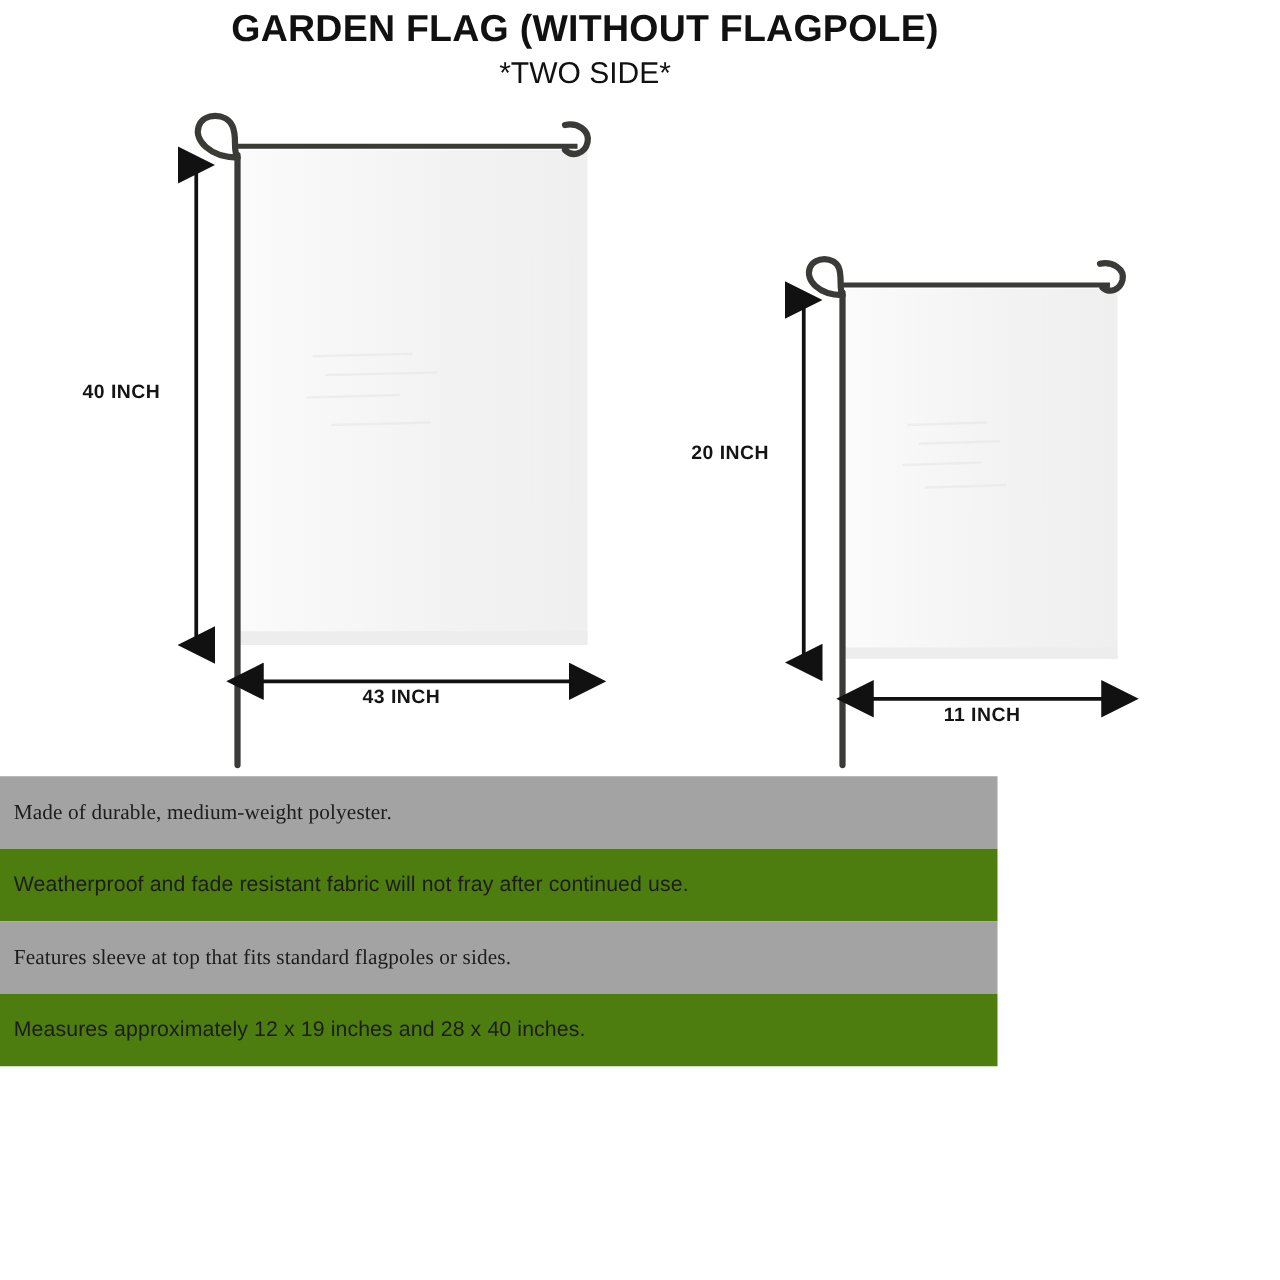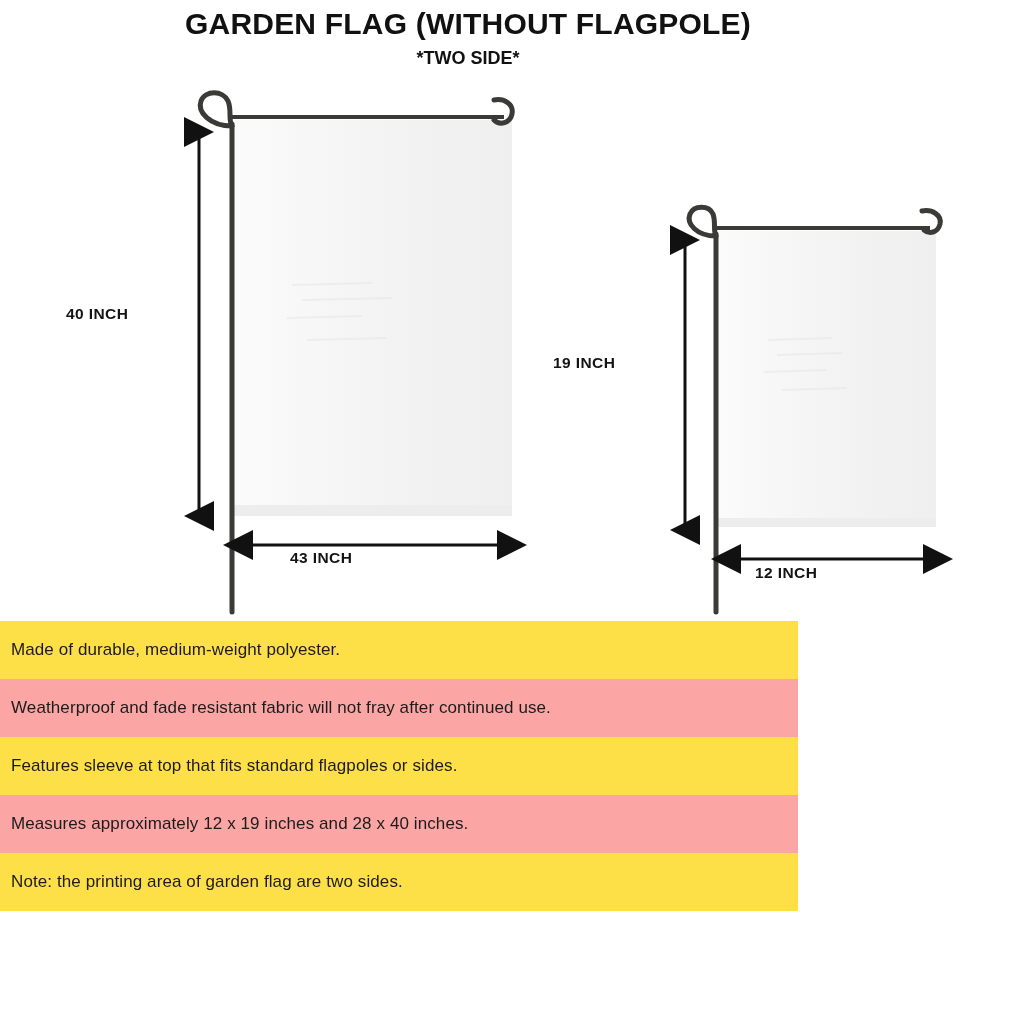"*TWO SIDE*" .title-line-2 { font-size: 18px -> 24px; font-weight: bold -> normal }
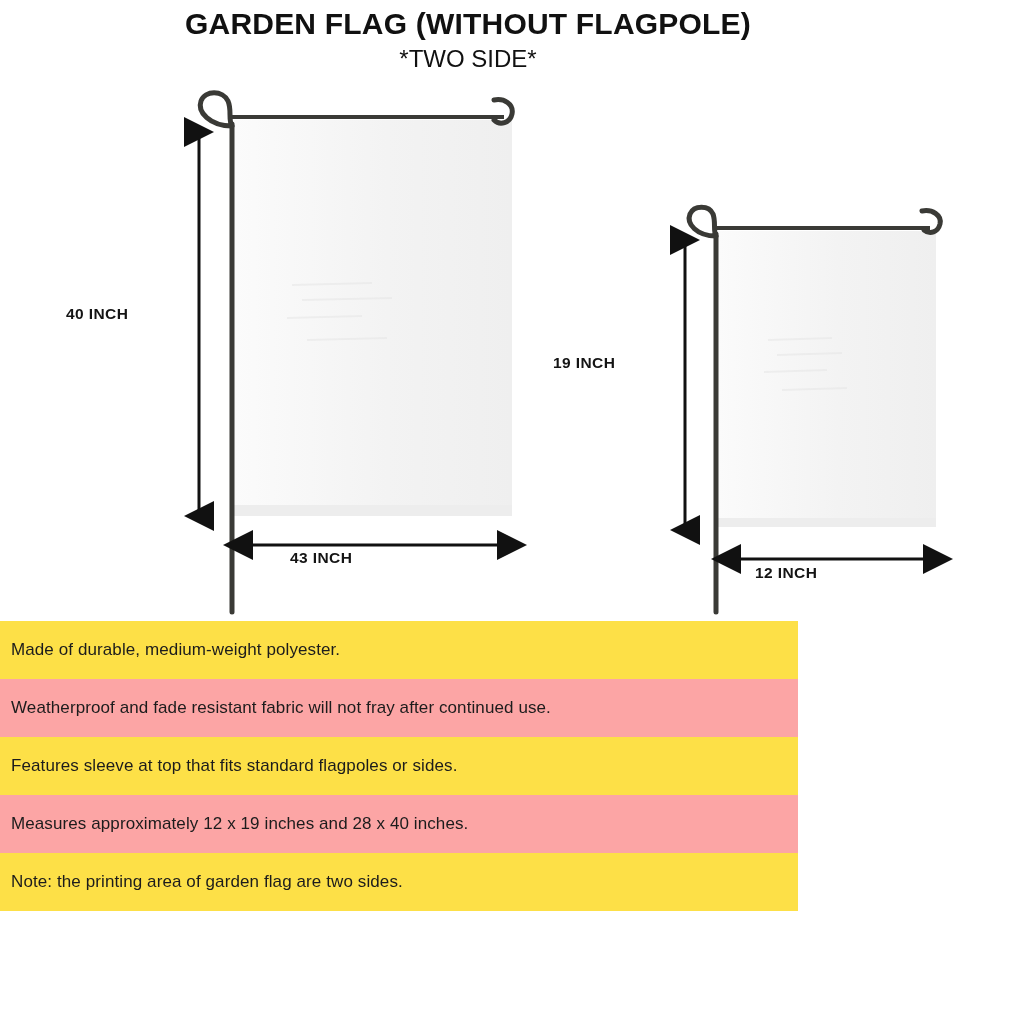"40 INCH" .diagram { padding-left: 42px -> none }
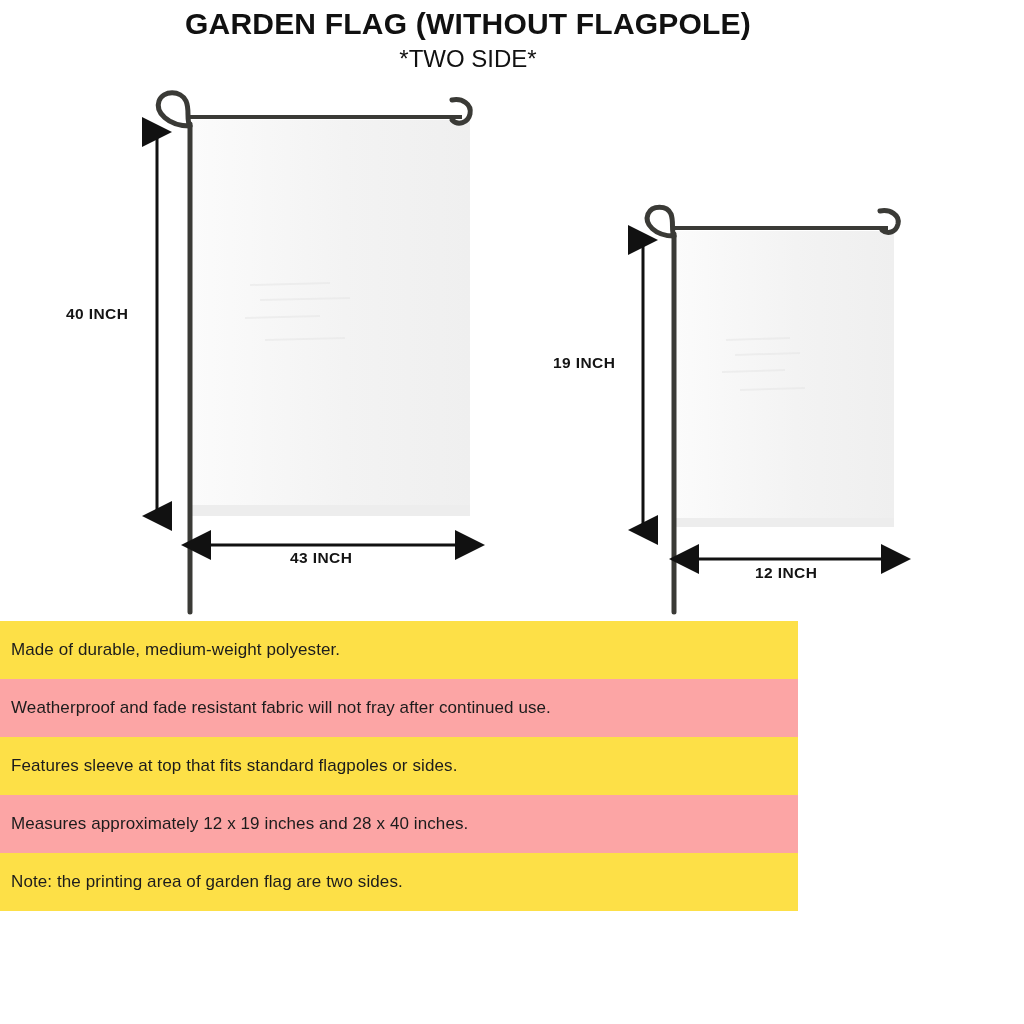"19 INCH" div.dim-label { text: 19 -> 20 }
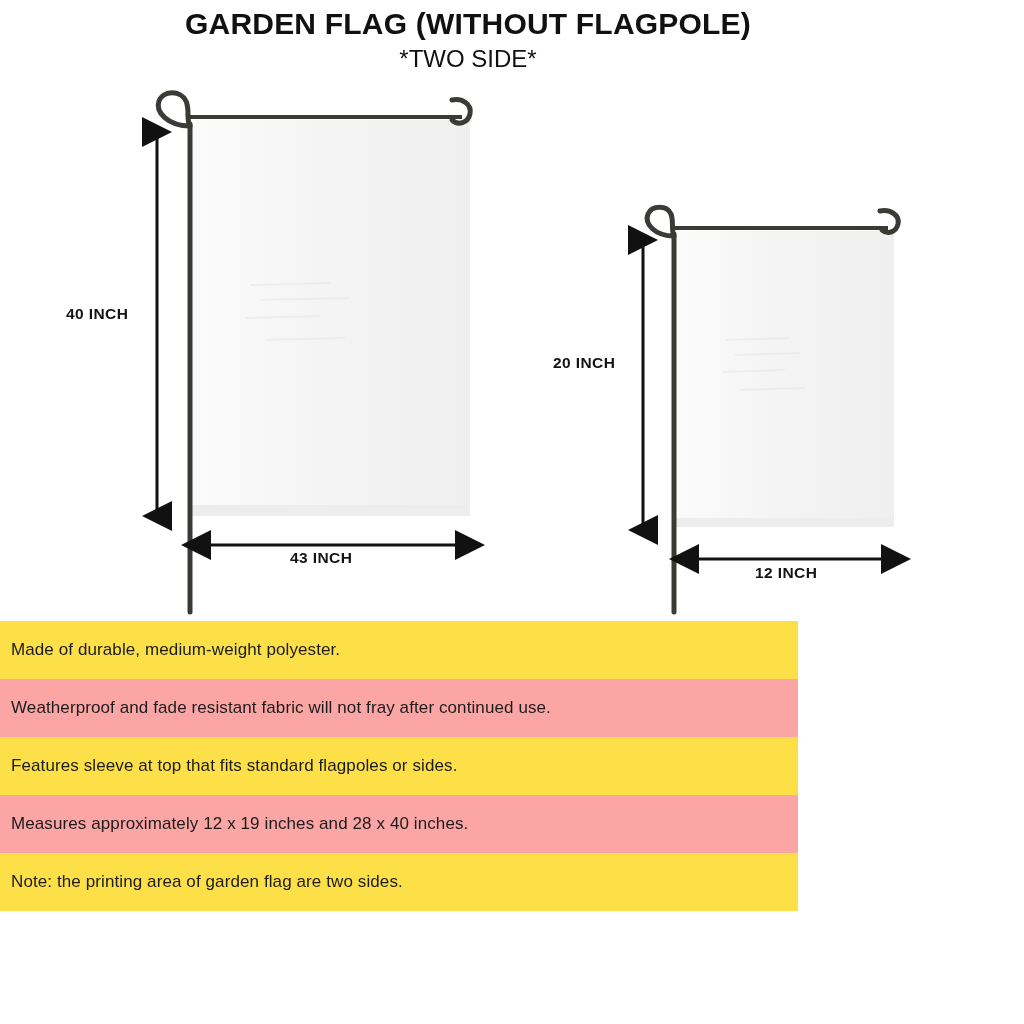"12 INCH" div.dim-label { text: 12 -> 11 }
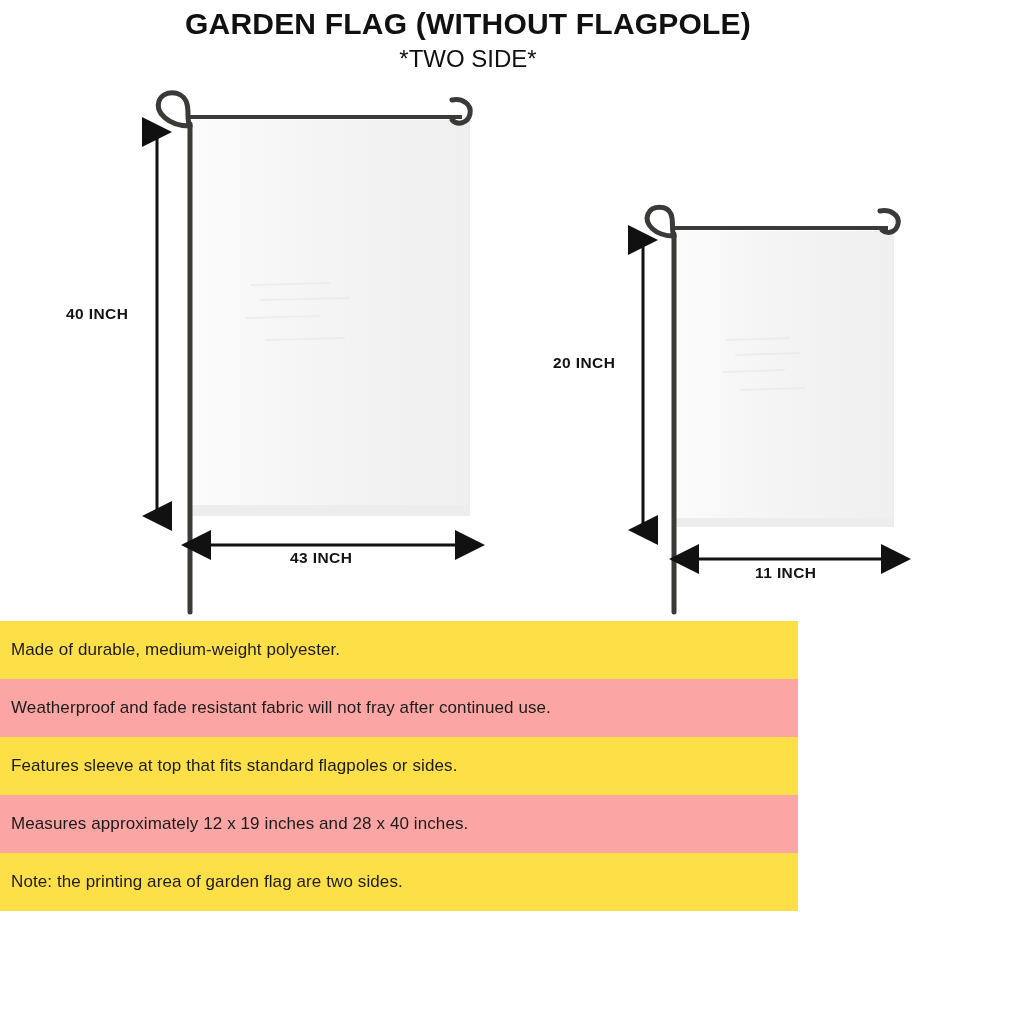"Made of durable, medium-weight" .feature-row.shaded { background: #fde047 -> #a3a3a3; font-family: none -> Liberation Serif, serif }
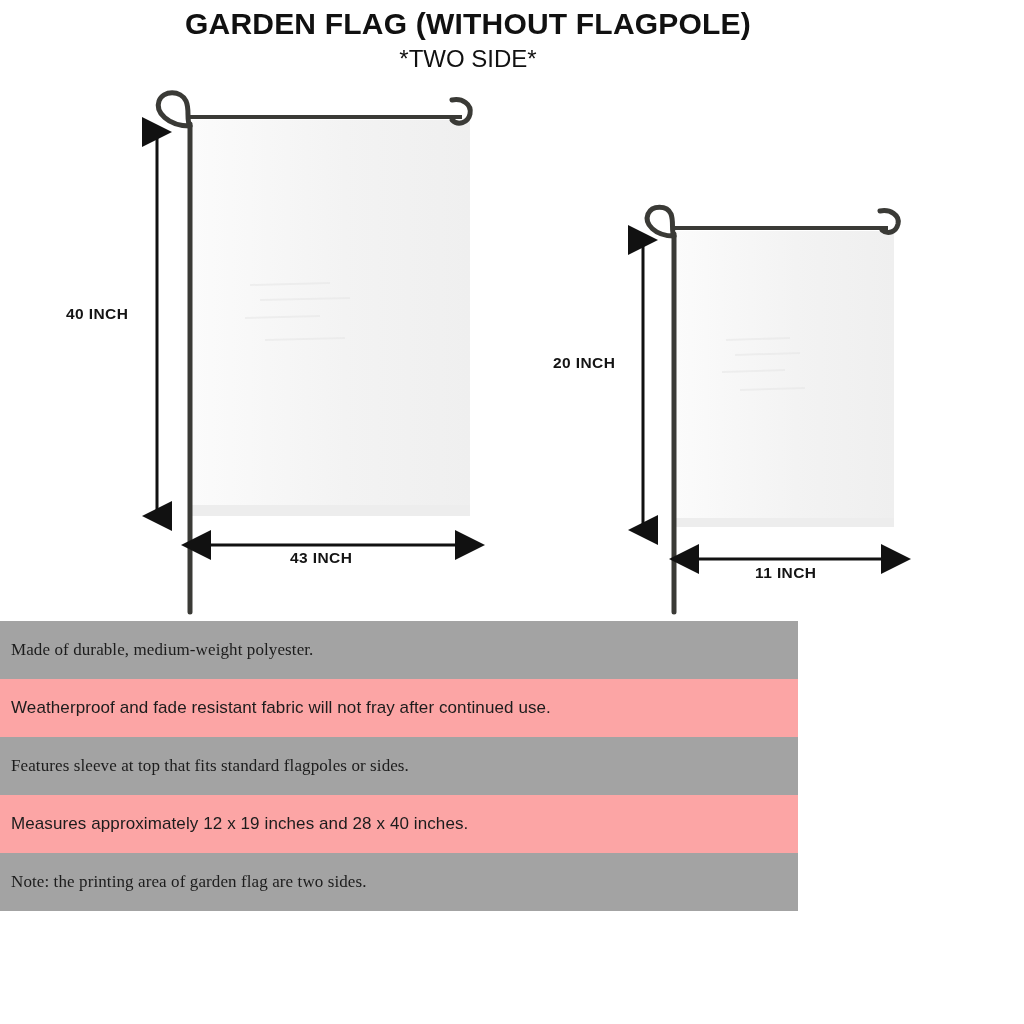"Weatherproof and fade resistant fabric" .feature-row.plain { background: #fca5a5 -> #4d7c0f }
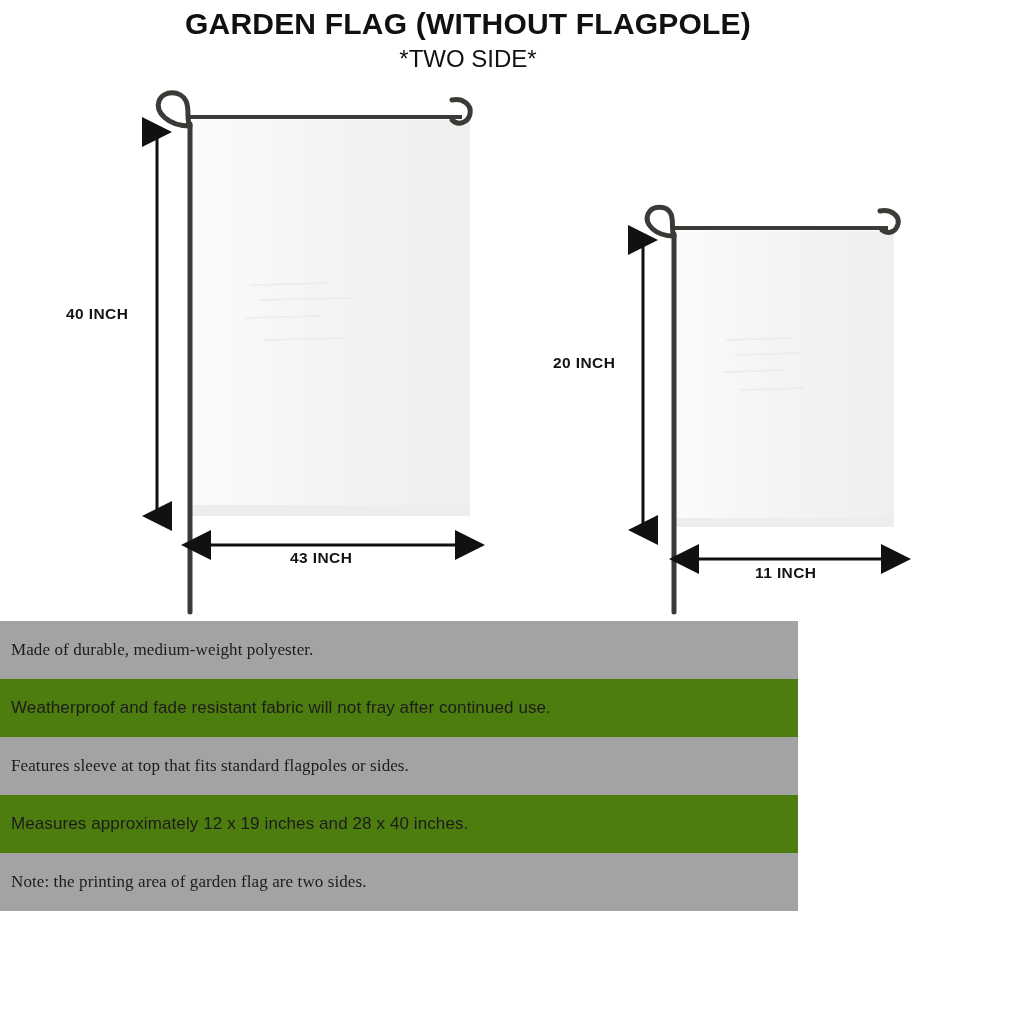"Note: the printing area of" div.feature-row { html: <div> <span>Note: the printing area of garden flag are two sides.</span> </div> -> none }
